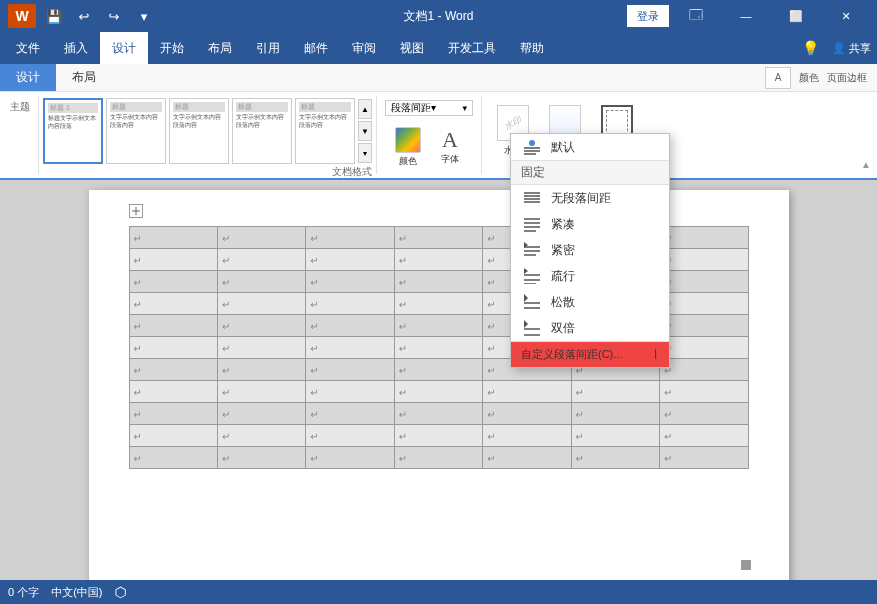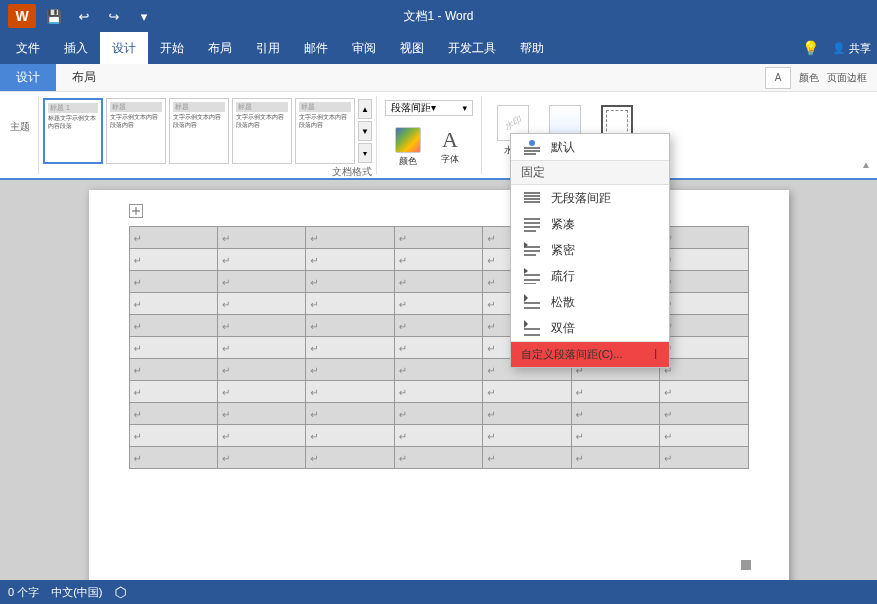"登录" div { html: none -> <div> <button>登录</button> <div>🗔</div> <div>—</div> <div>⬜</div> <div>✕</div> </div> }
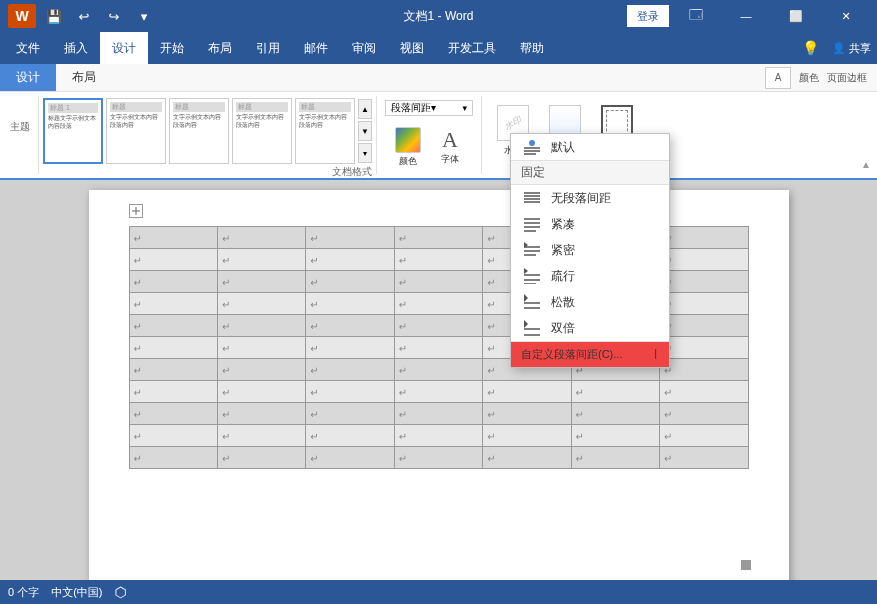"主题" div { margin-top: 20px -> 0 }
